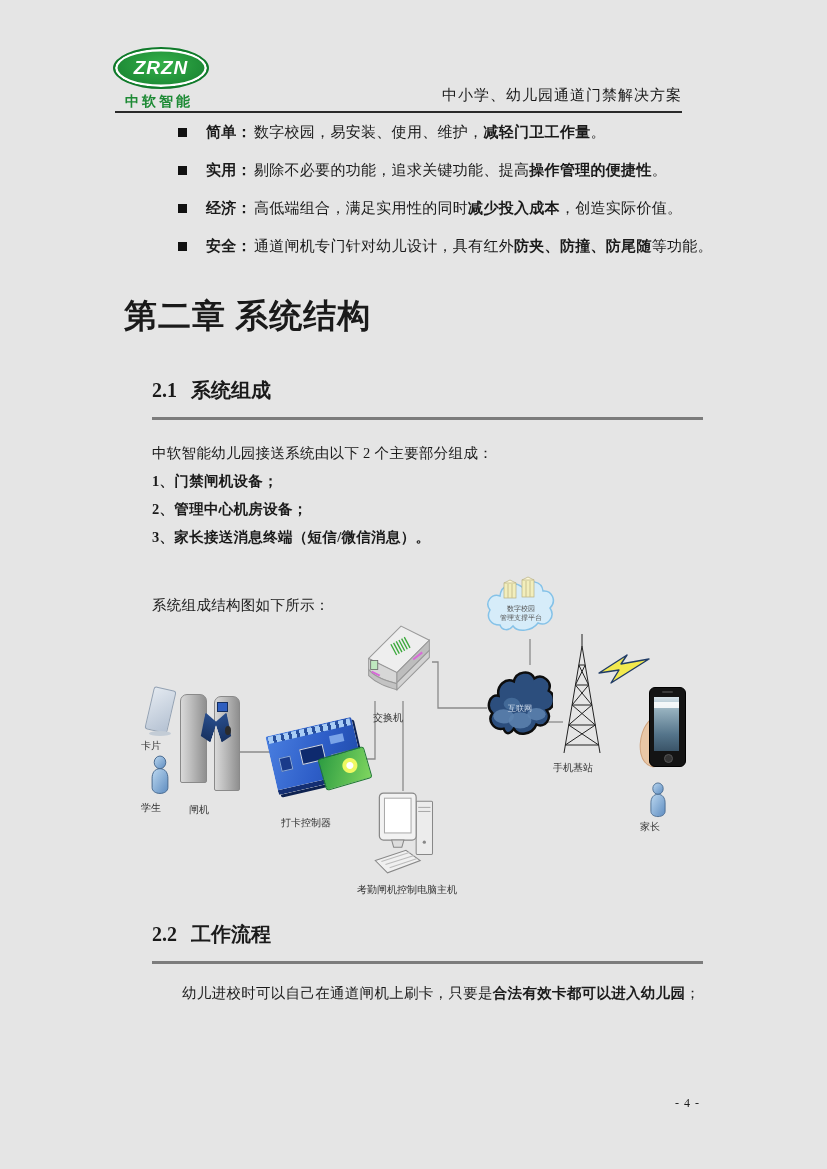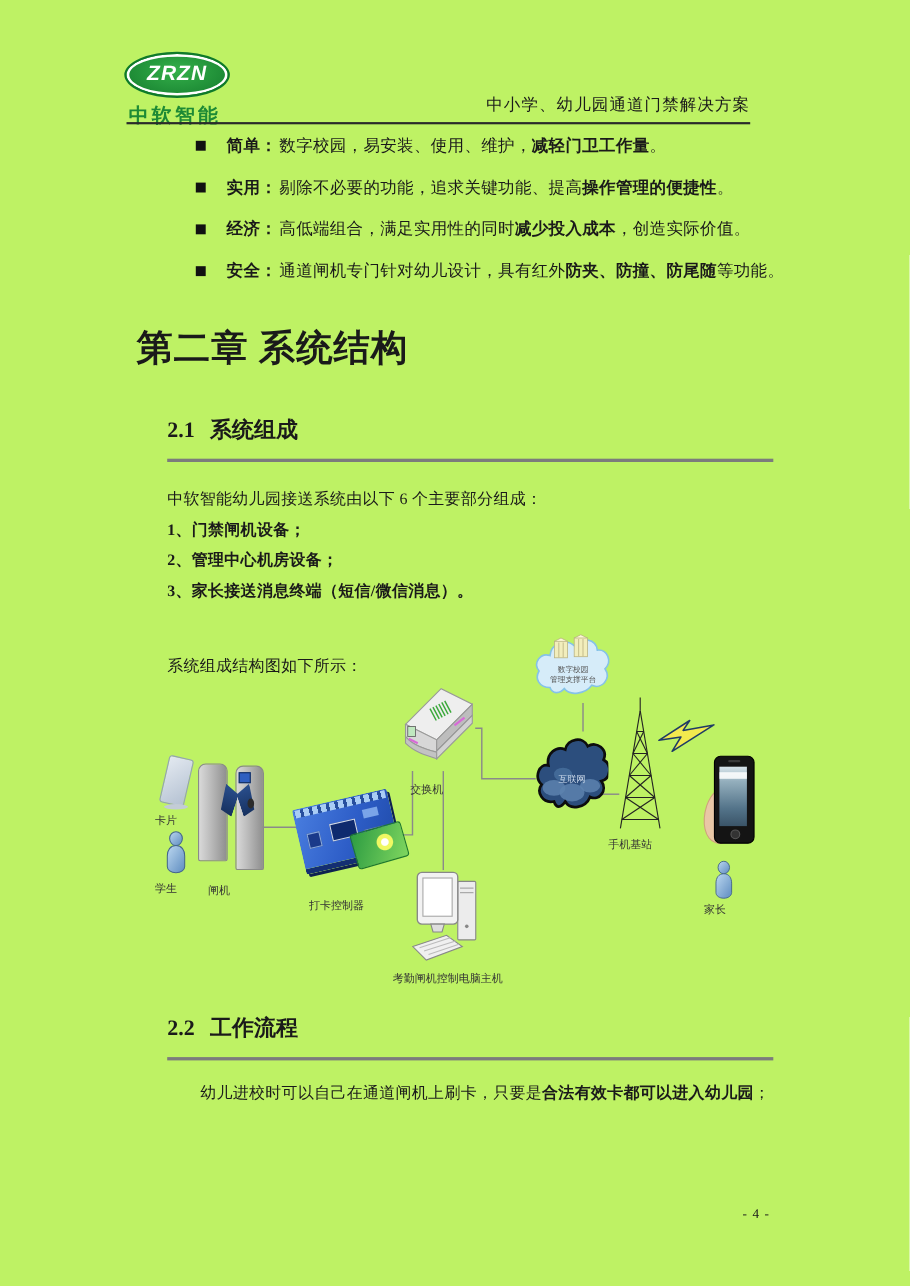"ZRZN" .page { background: #bef264 -> #e5e5e5 }
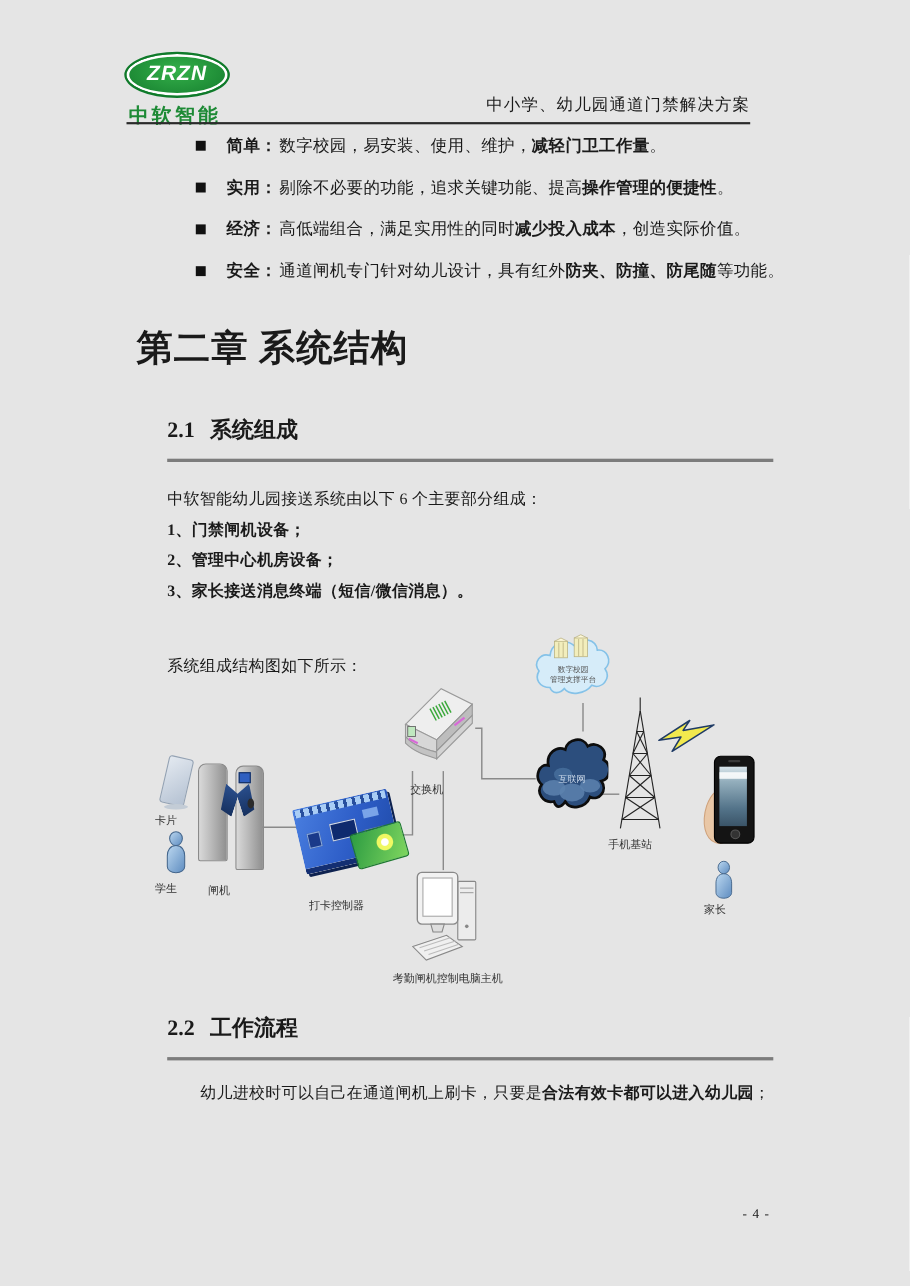"中软智能" .logo-sub { font-size: 18px -> 14px }
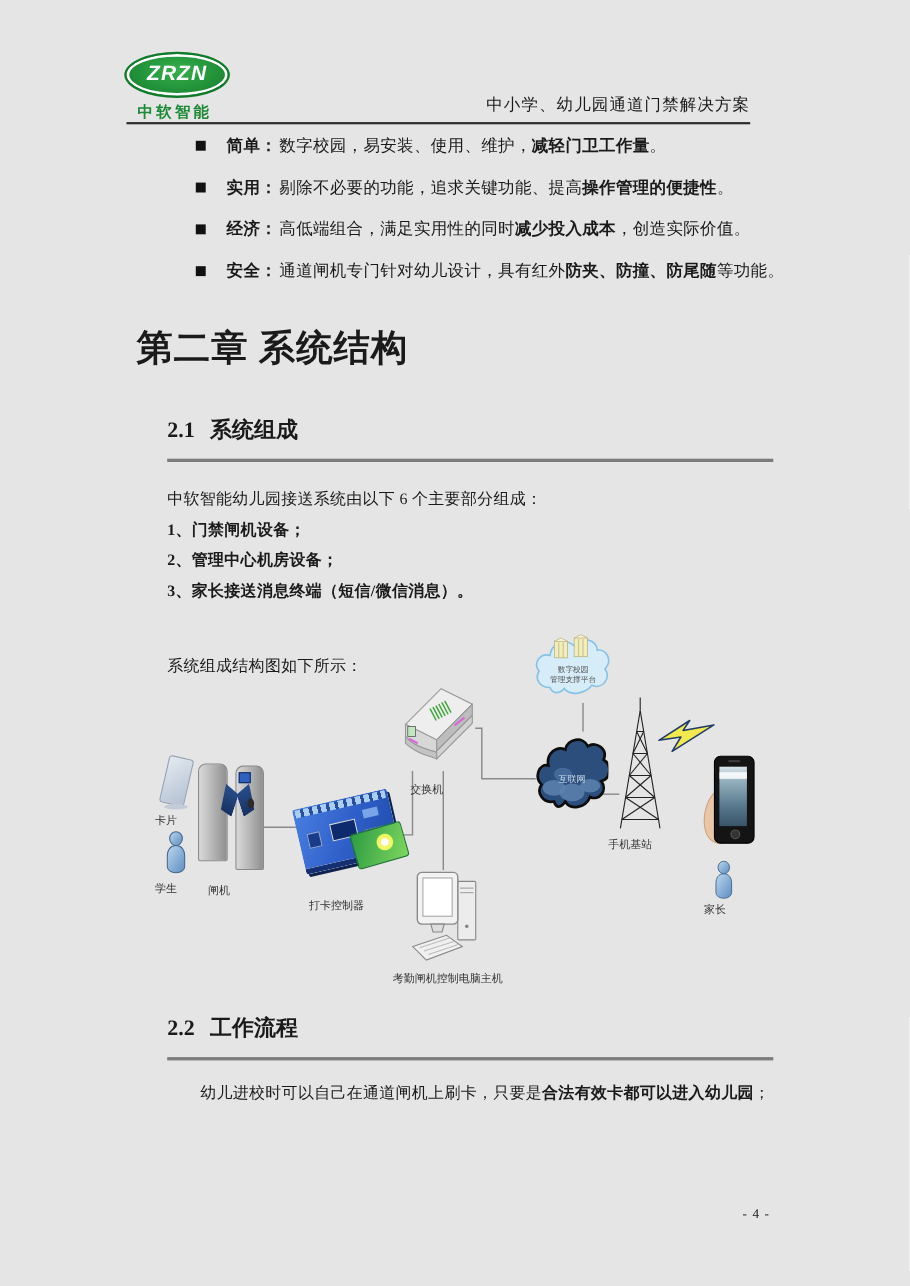"中软智能幼儿园接送系统由以下 6 个主要部分组成：" div.bodyline { text: 6 -> 2 }
